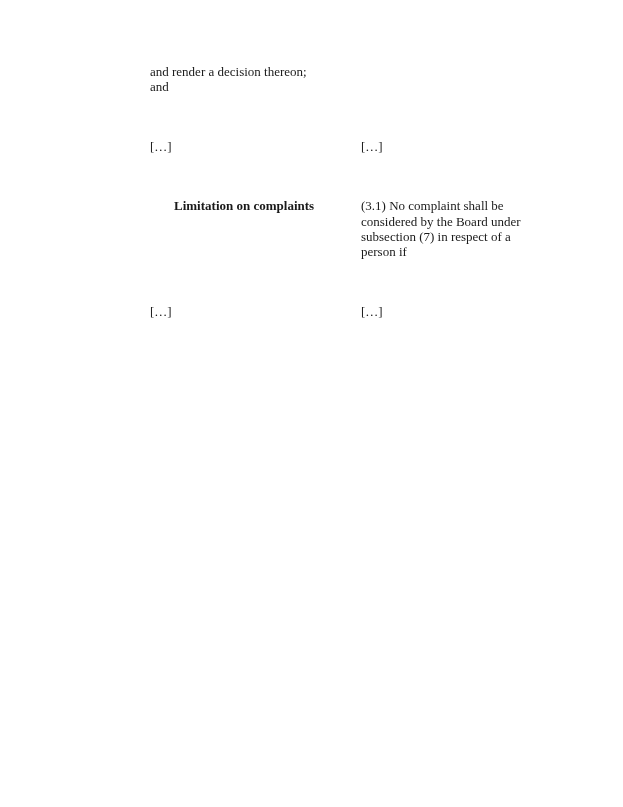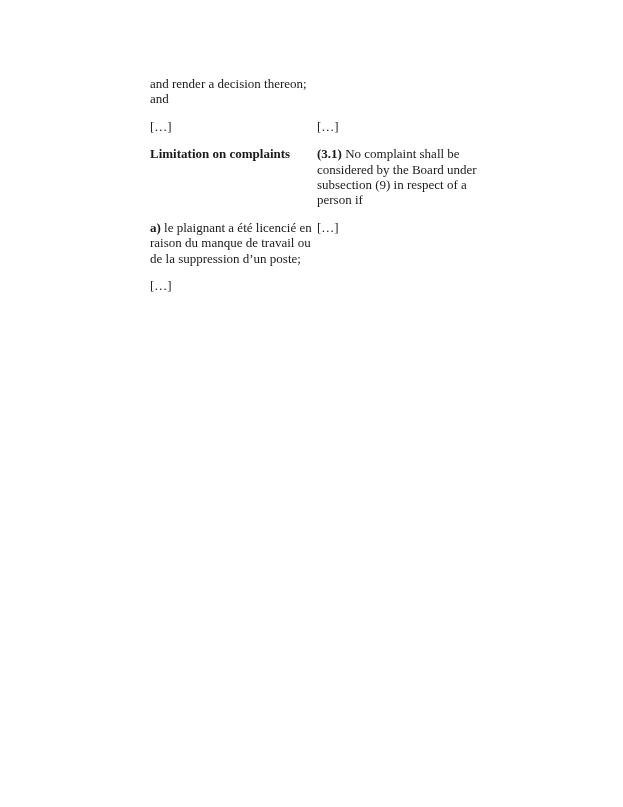"and render a decision thereon;" .doc-grid { gap: none -> 44px; top: 76px -> 64px }
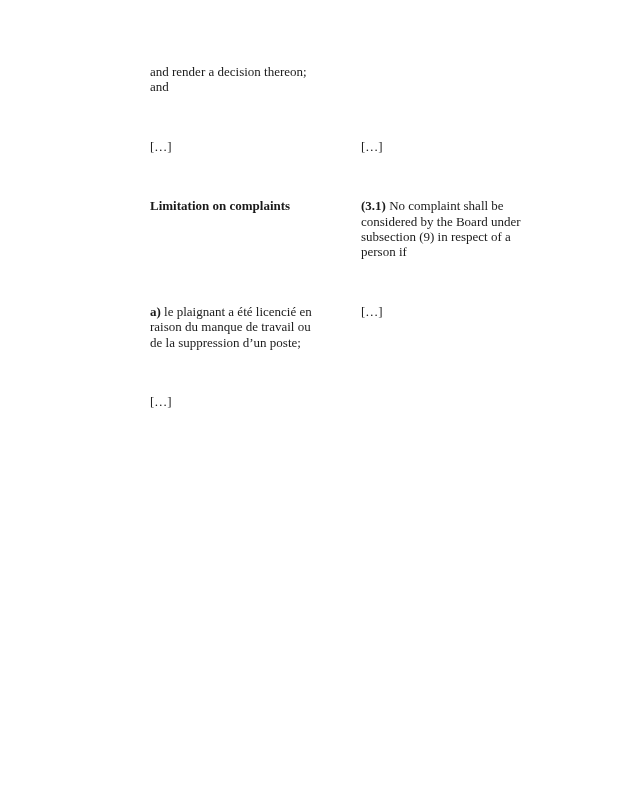"Limitation on complaints" .cell.heading { margin-left: none -> 24px }
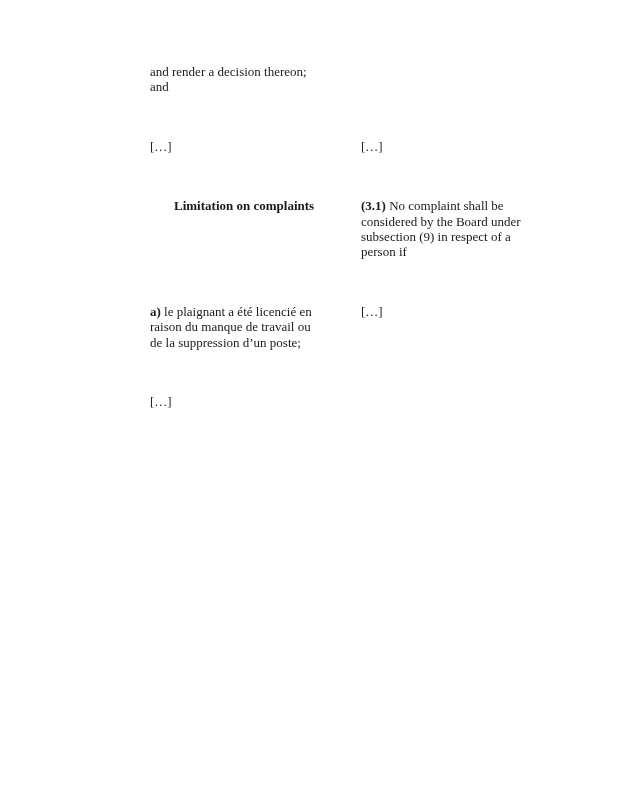"(3.1)" .cell .b { font-weight: bold -> normal }
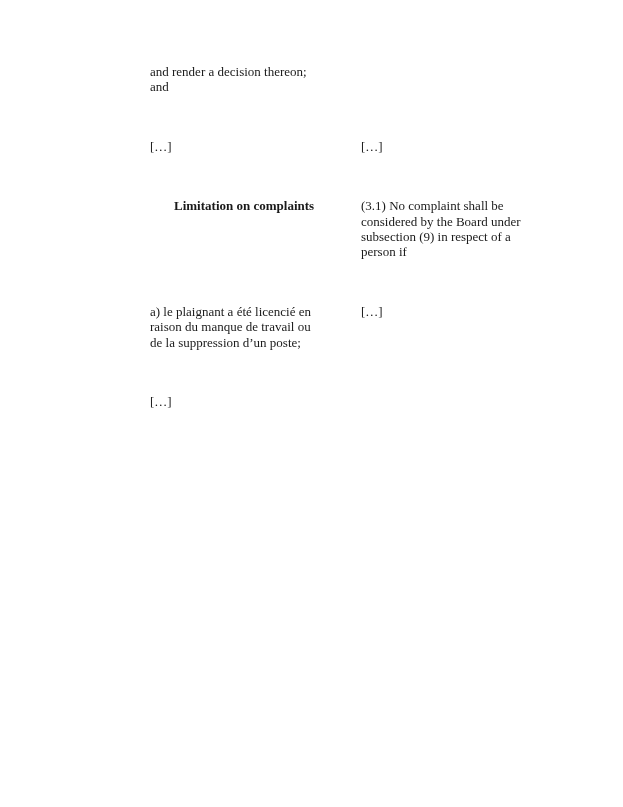"No complaint shall be" span { text: 9 -> 7 }
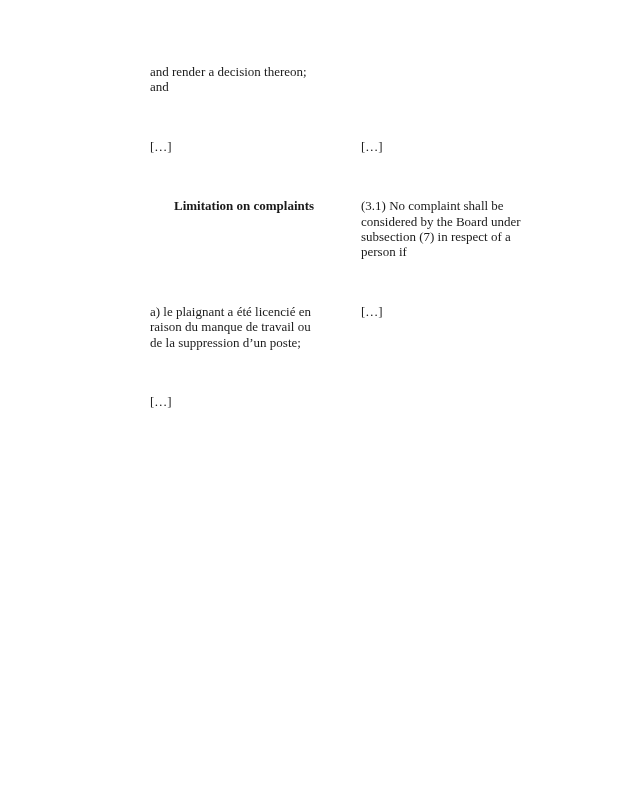"a) le plaignant a été" div.cell { html: <div><span>a)</span><span> le plaignant a été licencié en raison du manque de travail ou de la suppression d’un poste;</span></div> -> none }
